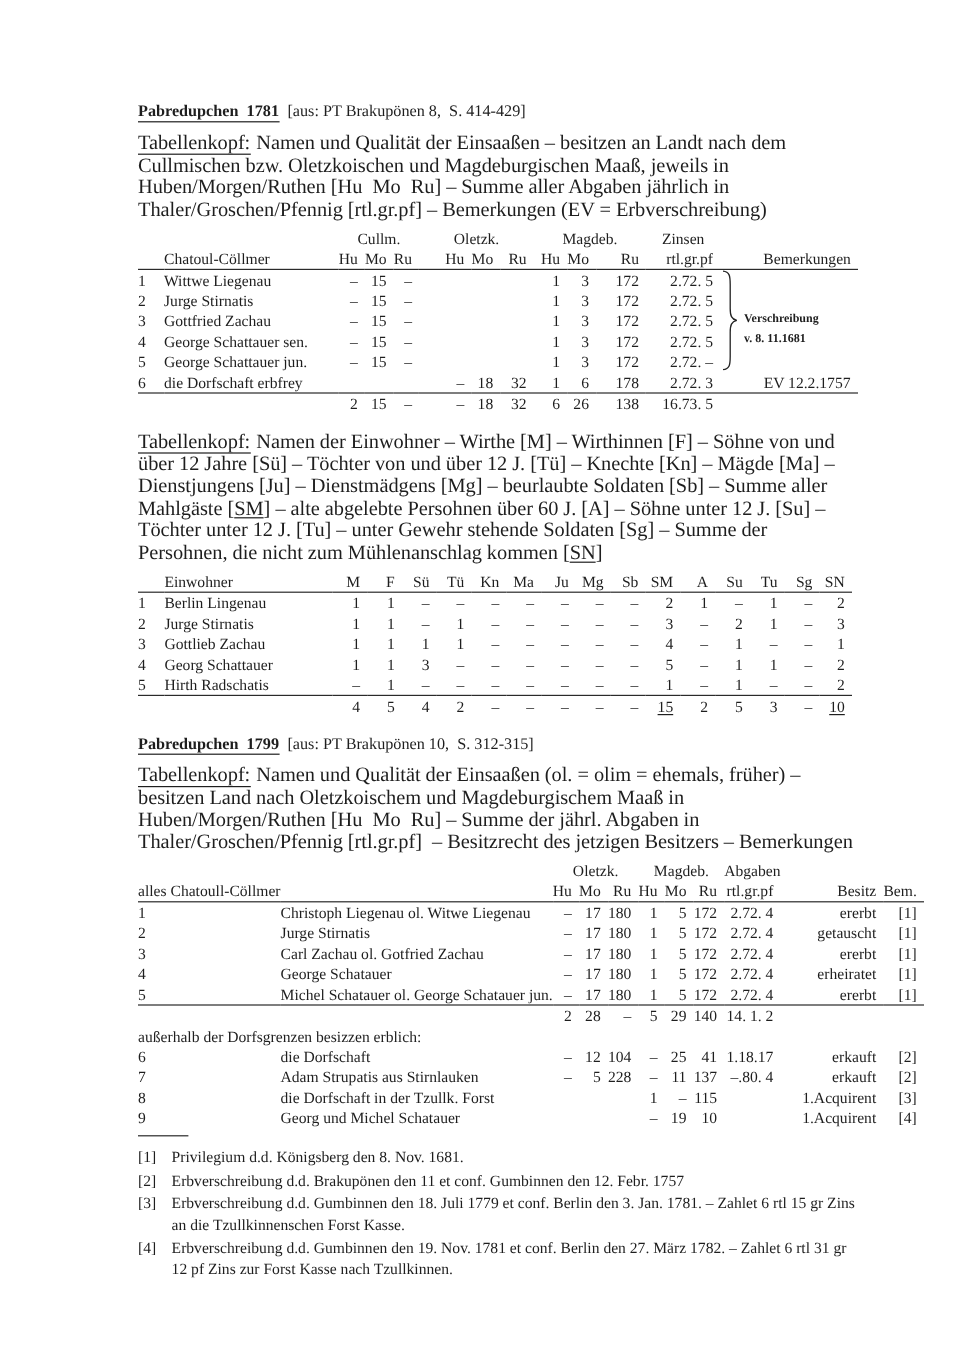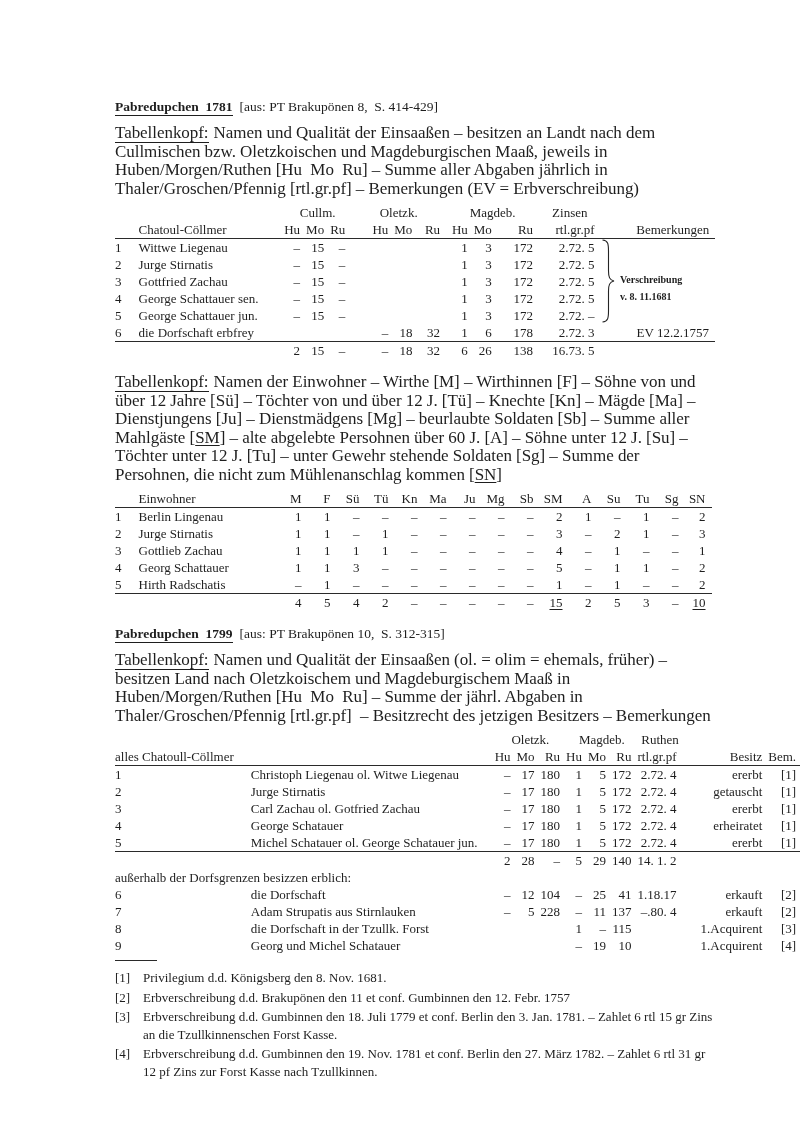"Pabredupchen 1781 [aus: PT Brakupönen" .page { margin-top: 14px -> none }
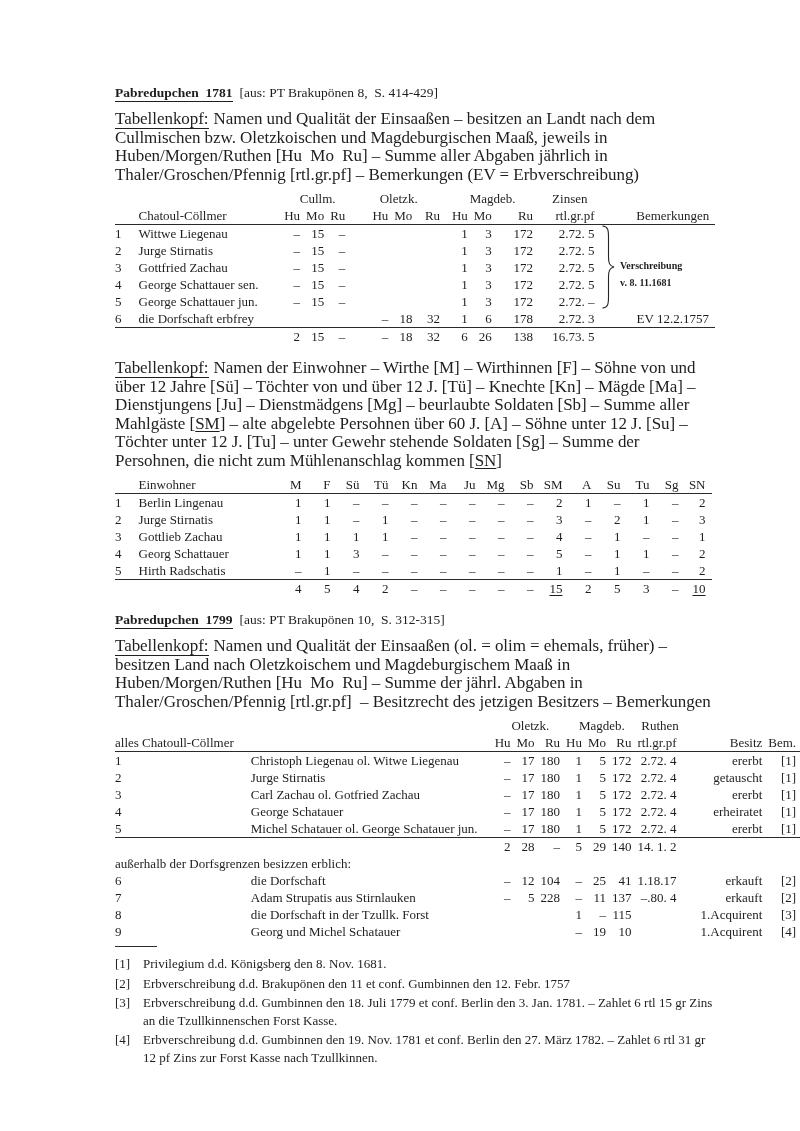"Chatoul-Cöllmer" td:nth-child(1),td:nth-child(2) { padding-right: 17px -> 0 }
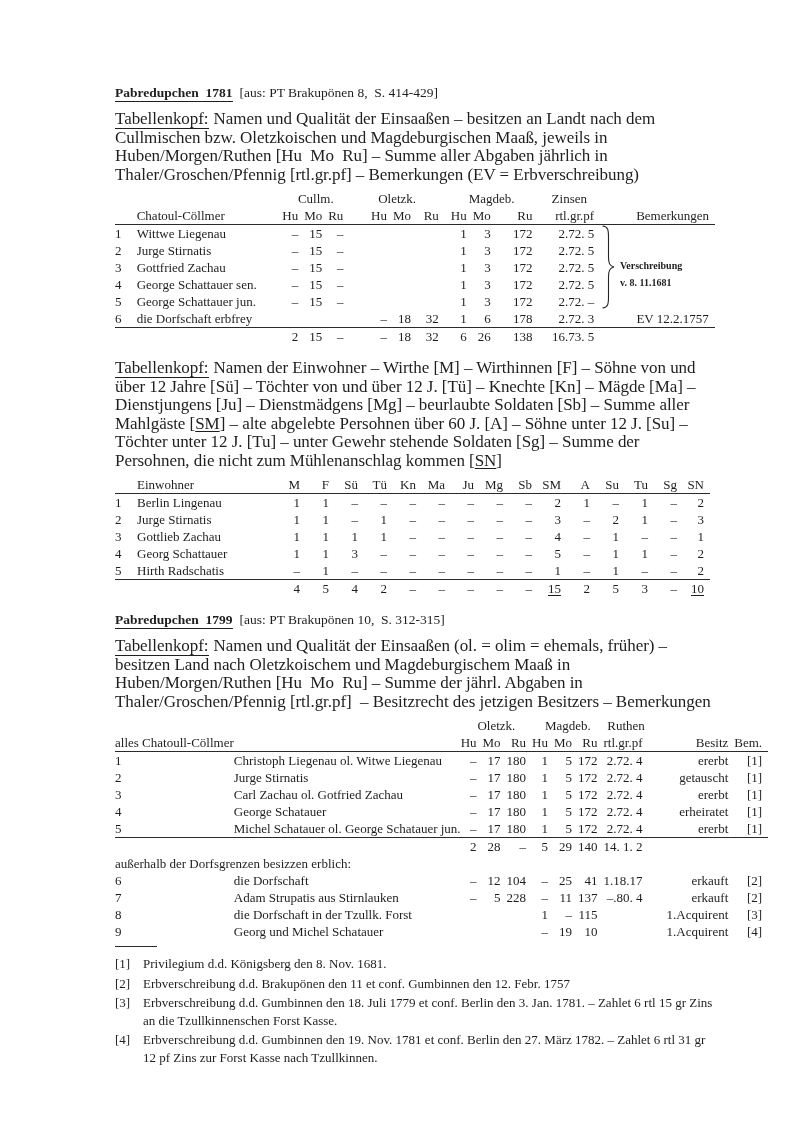"Ruthen" td.grp { text: Ruthen -> Abgaben }
